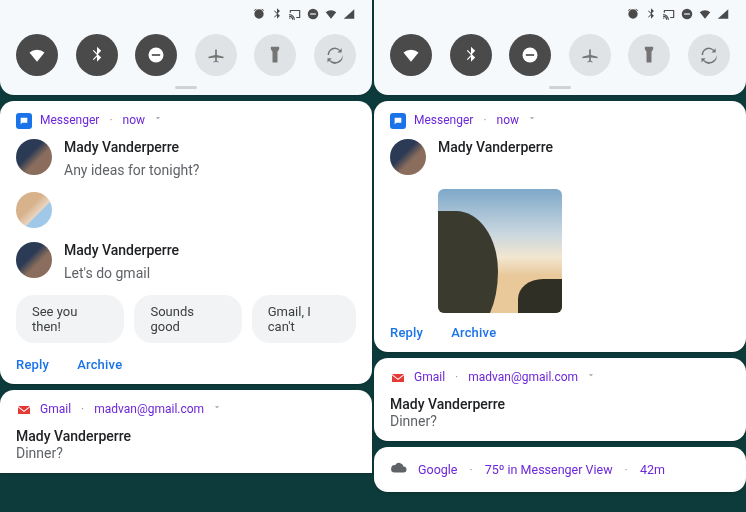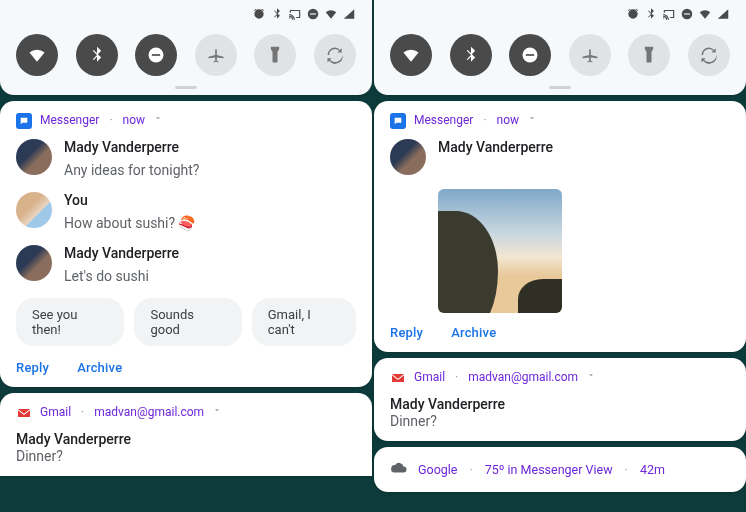"You" div { html: <div> <div>You</div> <div>How about sushi? 🍣</div> </div> -> none }
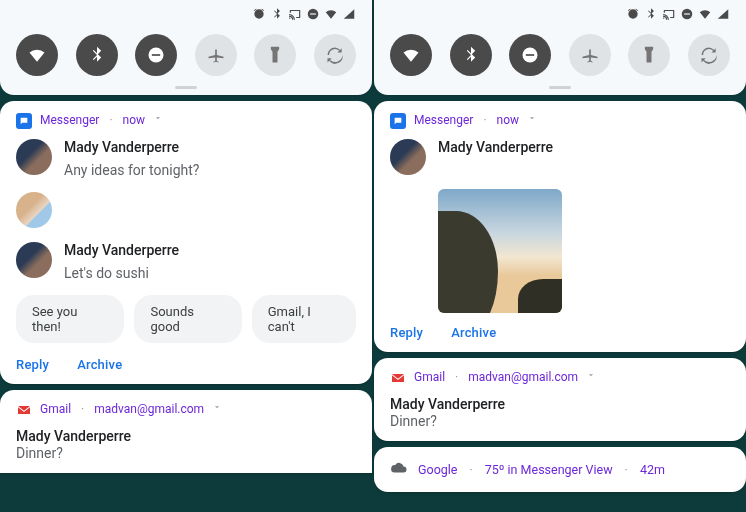"Let's do sushi" div.msg-body { text: sushi -> gmail }
